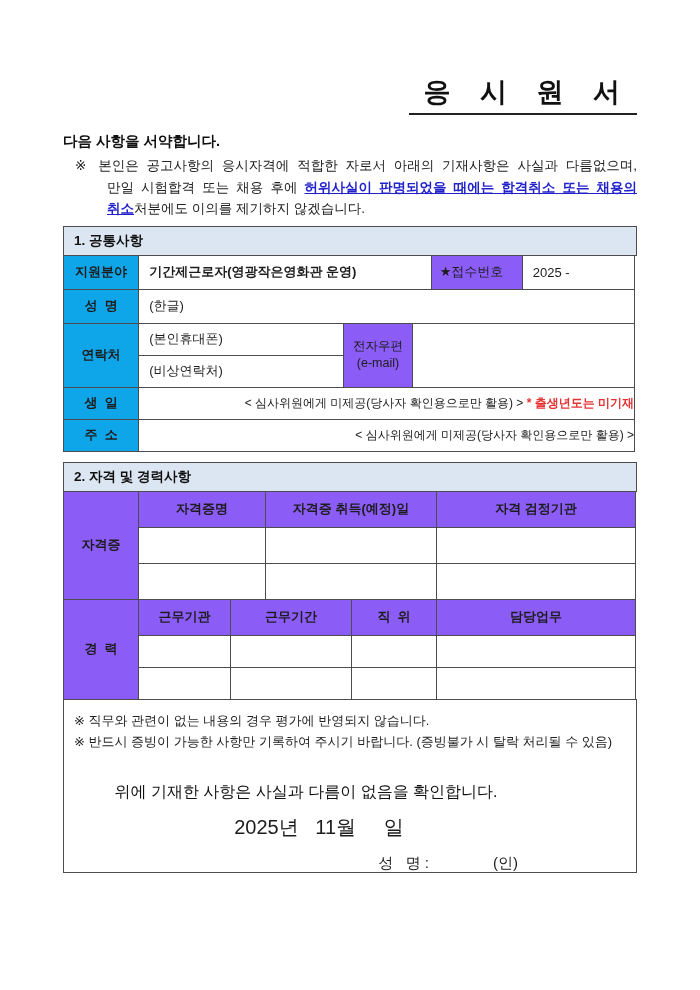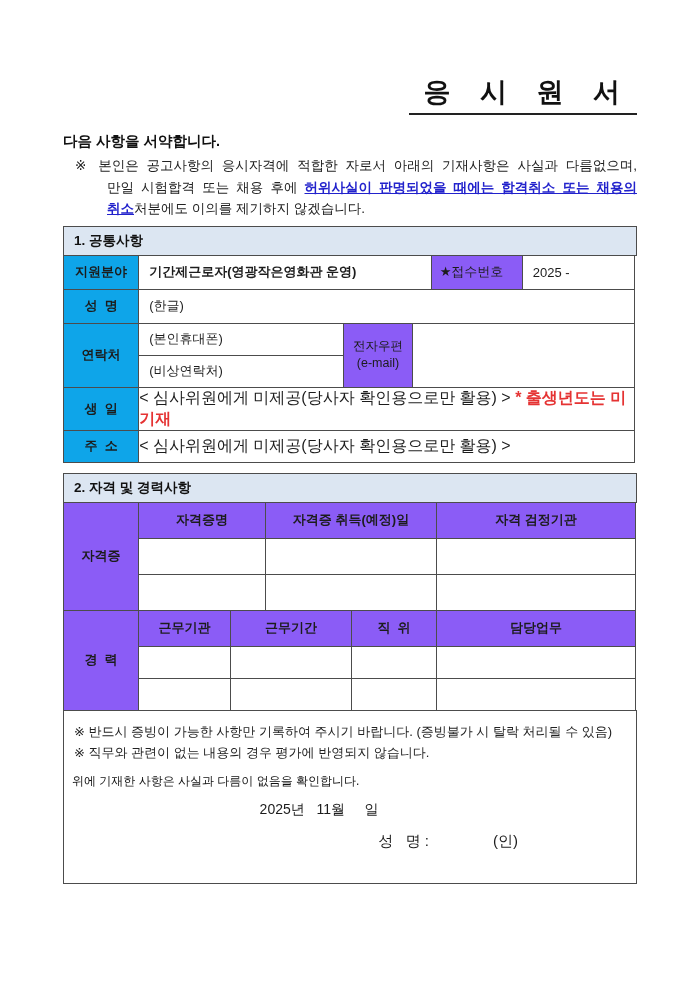"< 심사위원에게 미제공(당사자 확인용으로만 활용)" td.center-sm { font-size: 16px -> 12px; text-align: left -> right }
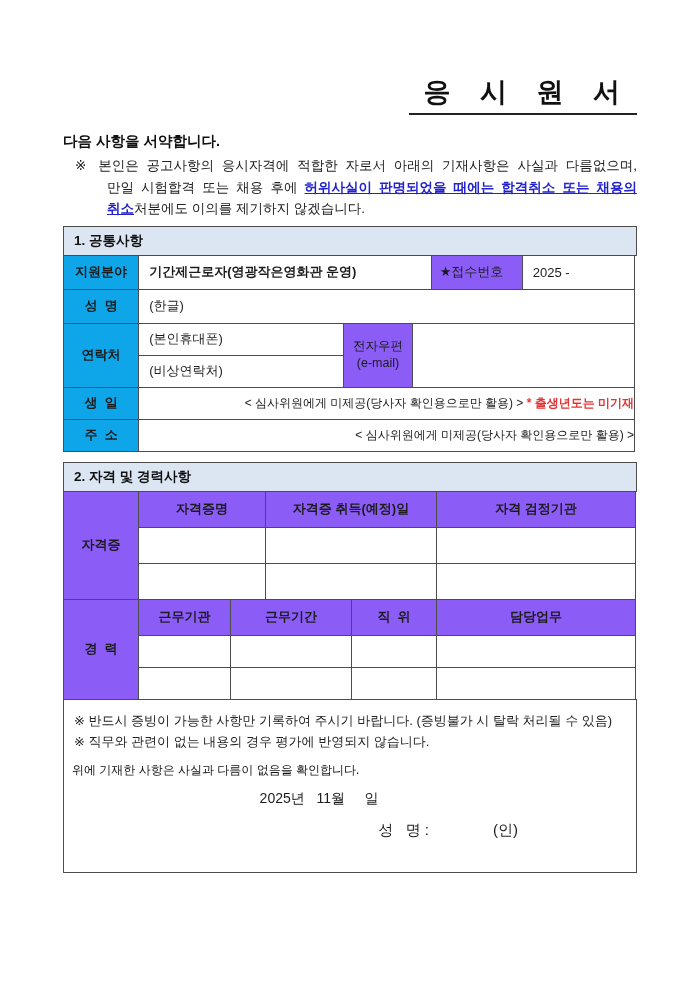"※ 반드시 증빙이 가능한 사항만" div.note-line { order: before "※ 직무와 관련이 없는 내용의" -> after "※ 직무와 관련이 없는 내용의" }
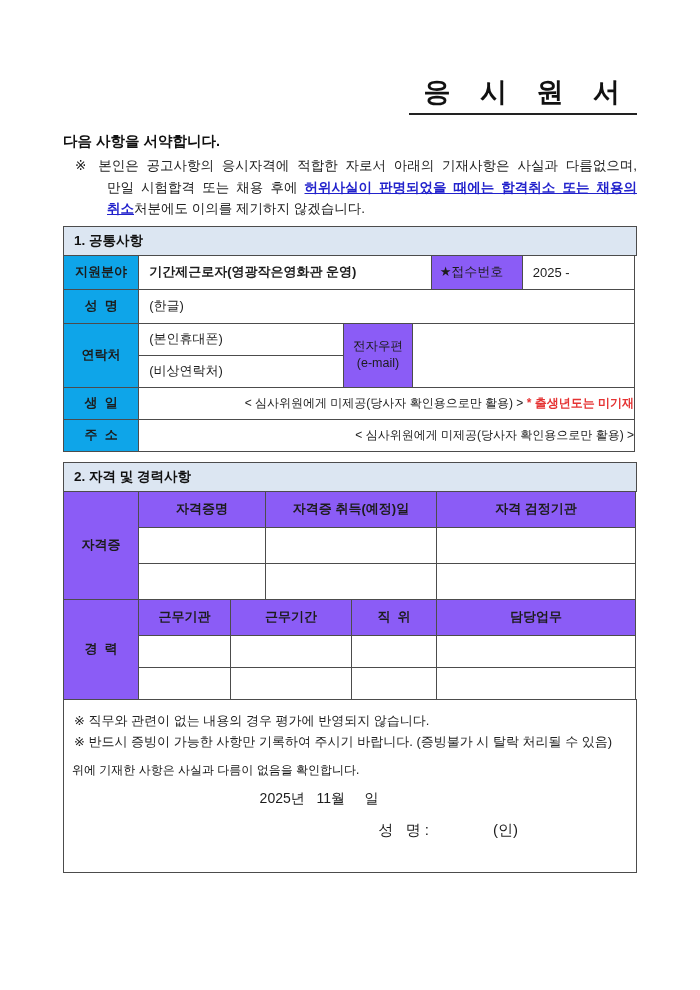"위에 기재한 사항은 사실과 다름이" .confirm-line { font-size: 12px -> 16px; margin-top: 10px -> 30px; text-align: none -> center }
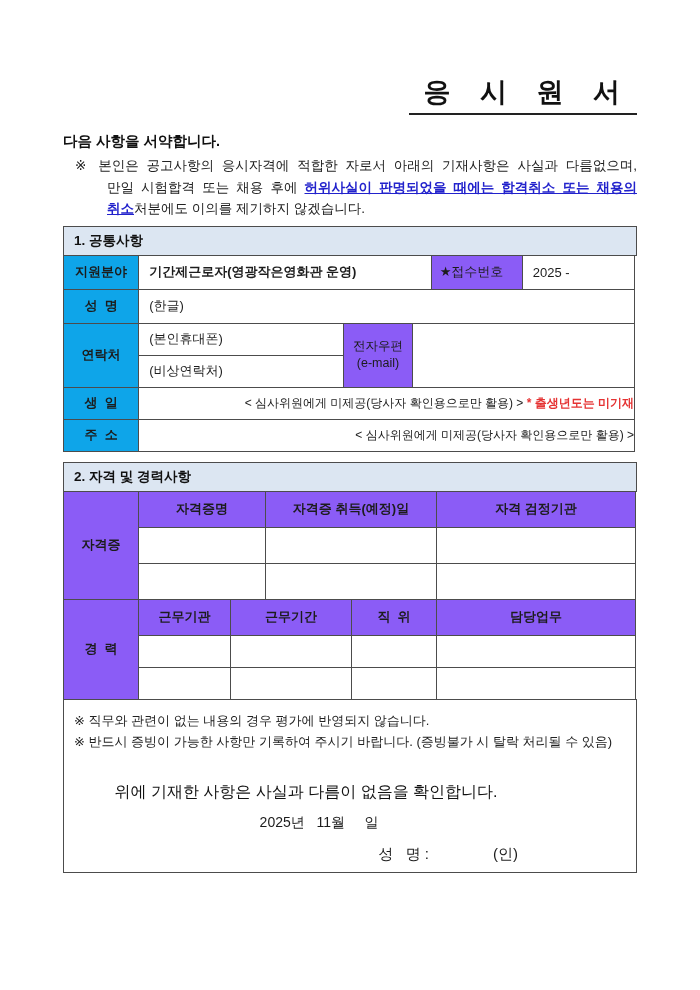"2025년 11월 일" .date-line { font-size: 14px -> 20px }
